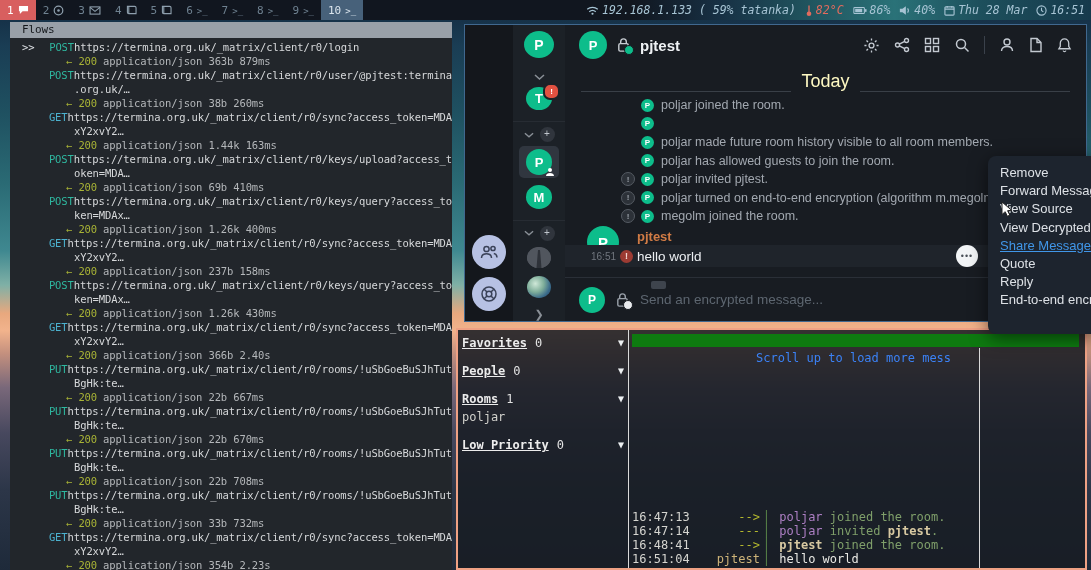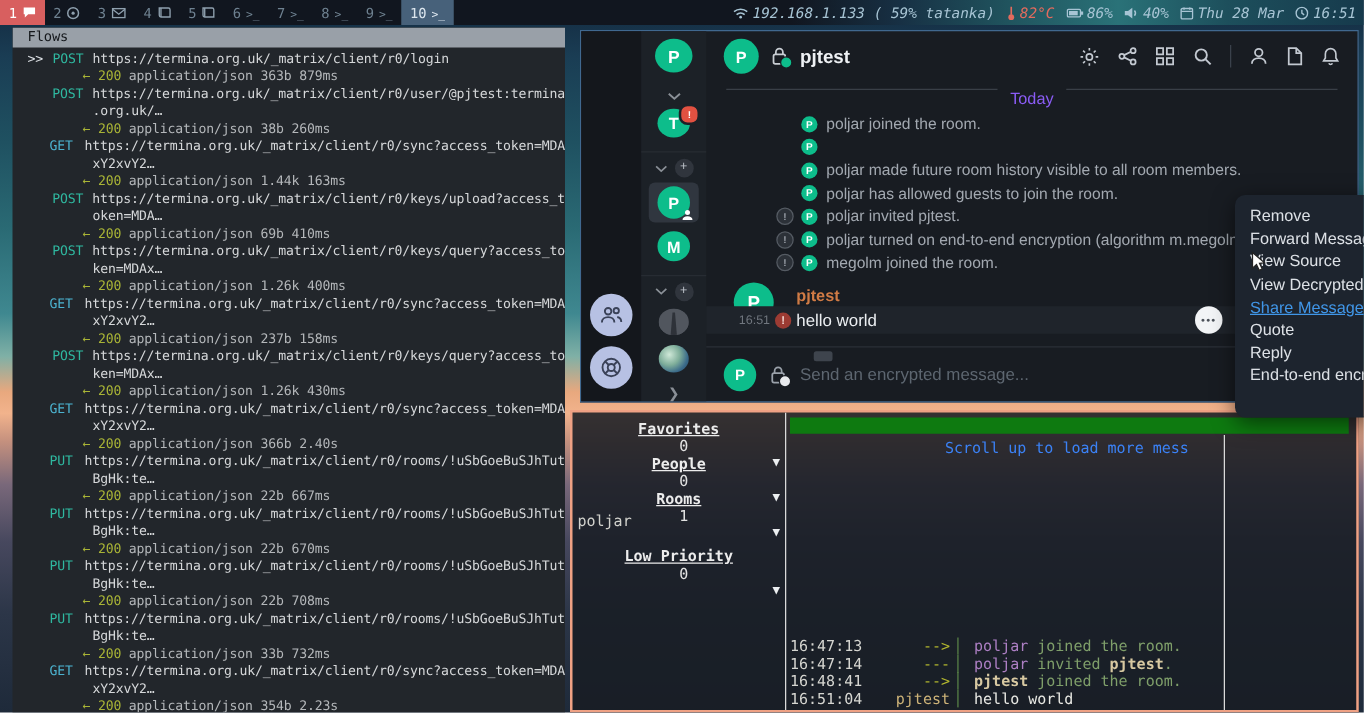"POST" .fl-method { text-align: none -> right }
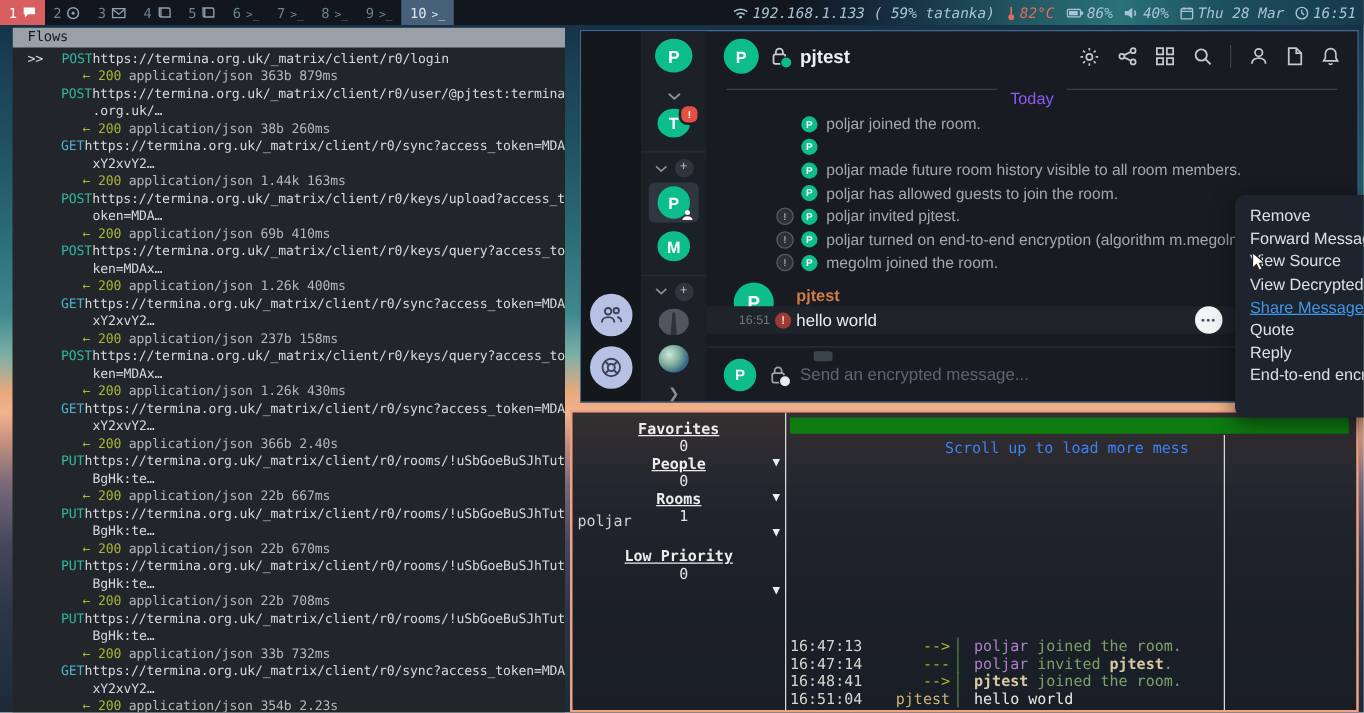"Today" .day { align-items: flex-start -> flex-end; color: #8b5cf6 -> #fef9c3; font-size: 13px -> 18px }
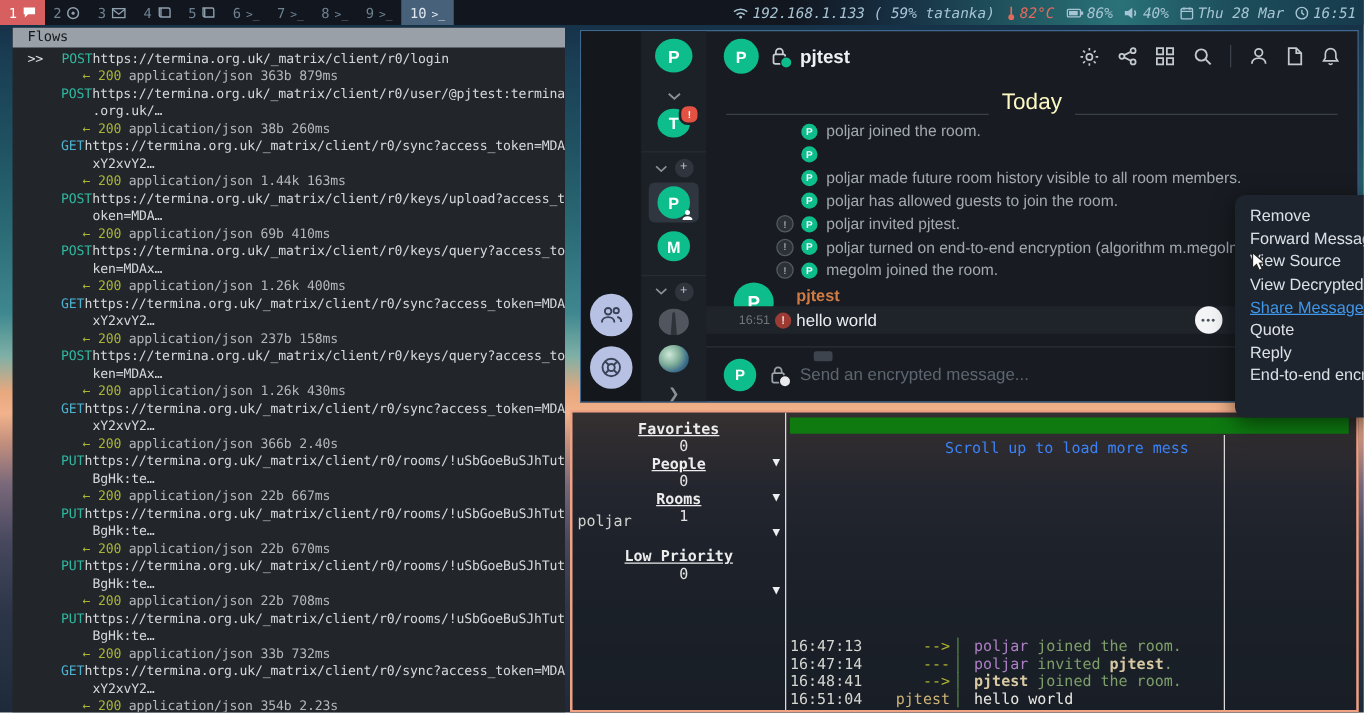"Favorites" .wc-sec { flex-direction: column -> none }
